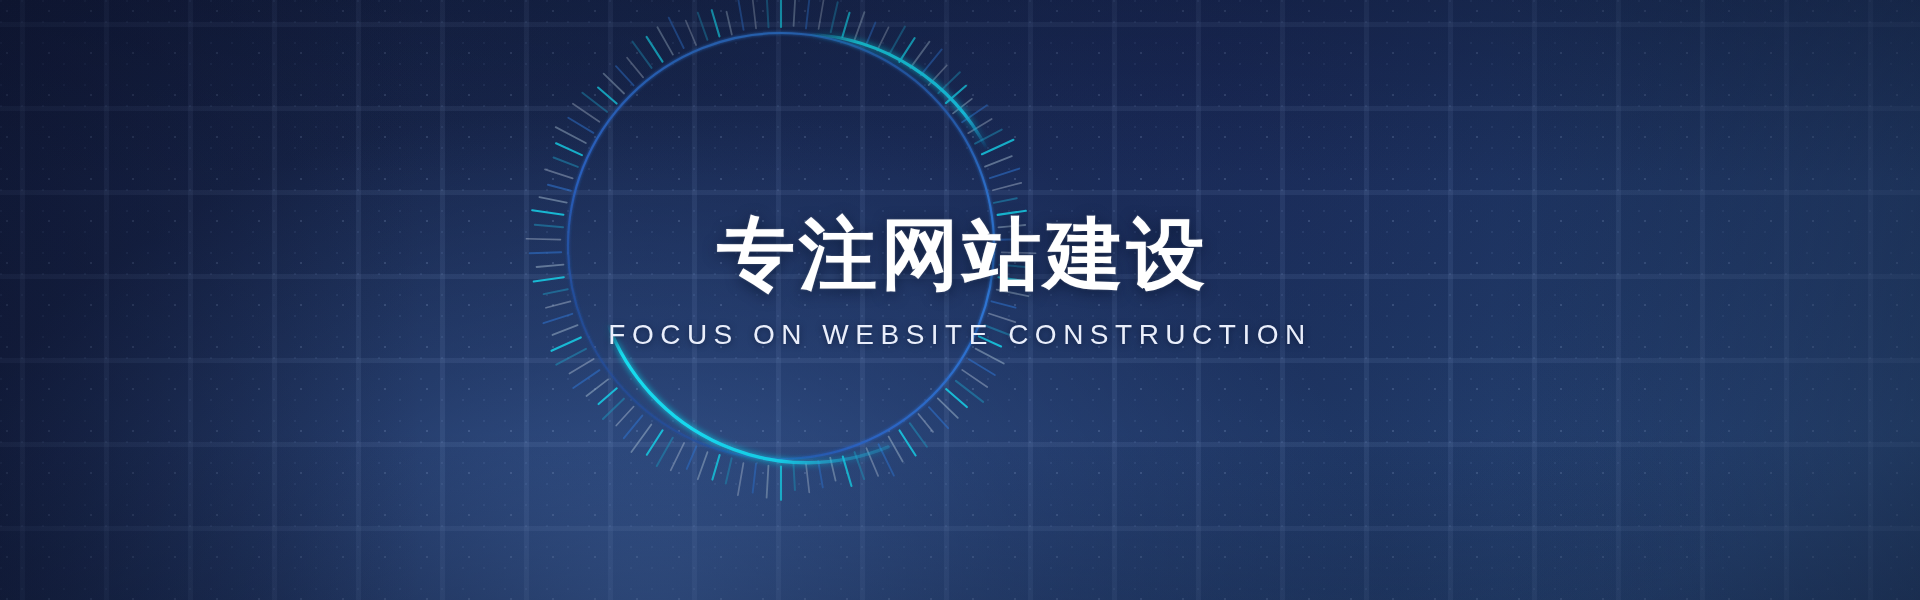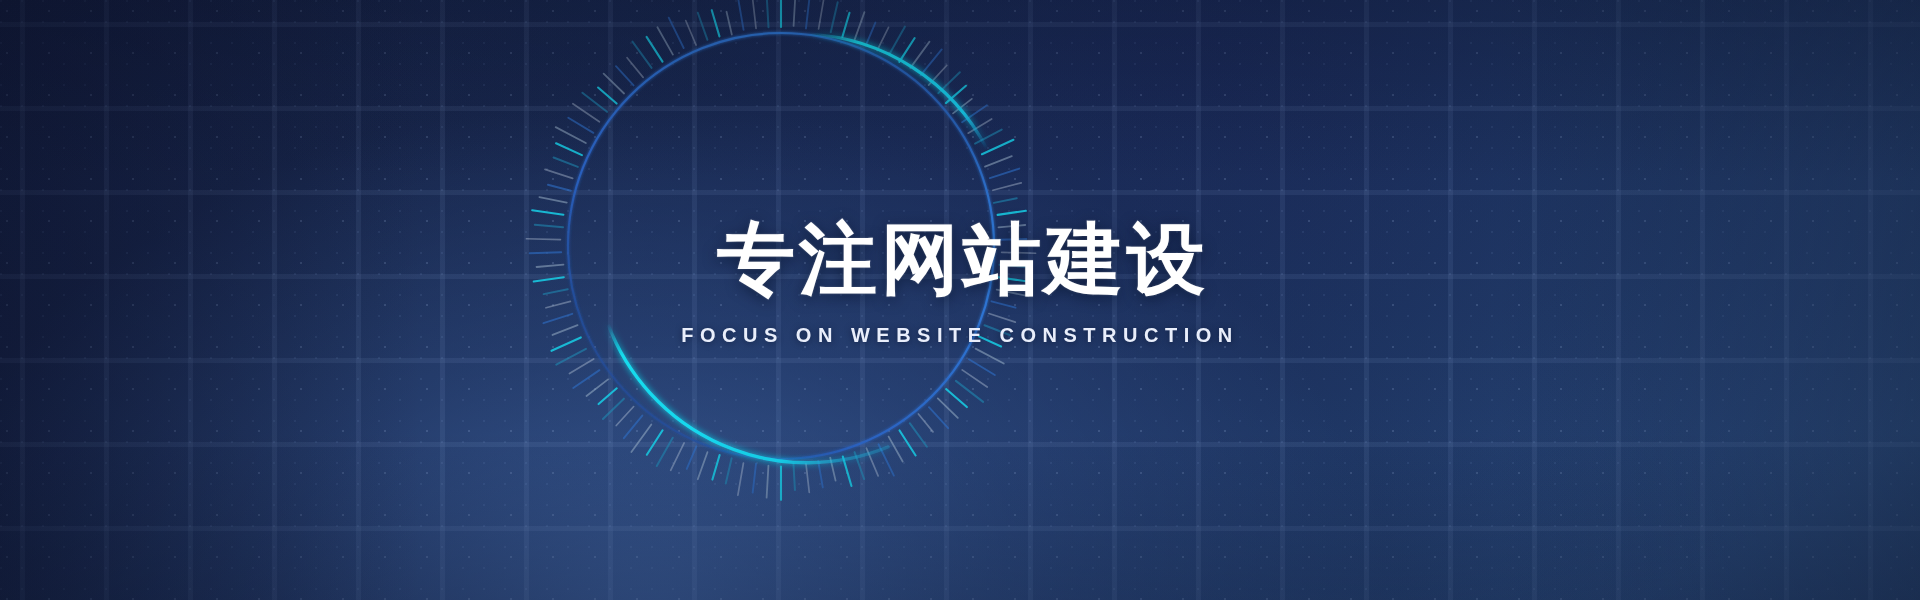"FOCUS ON WEBSITE CONSTRUCTION" .subhead { font-size: 20px -> 28px; font-weight: 700 -> 400 }
